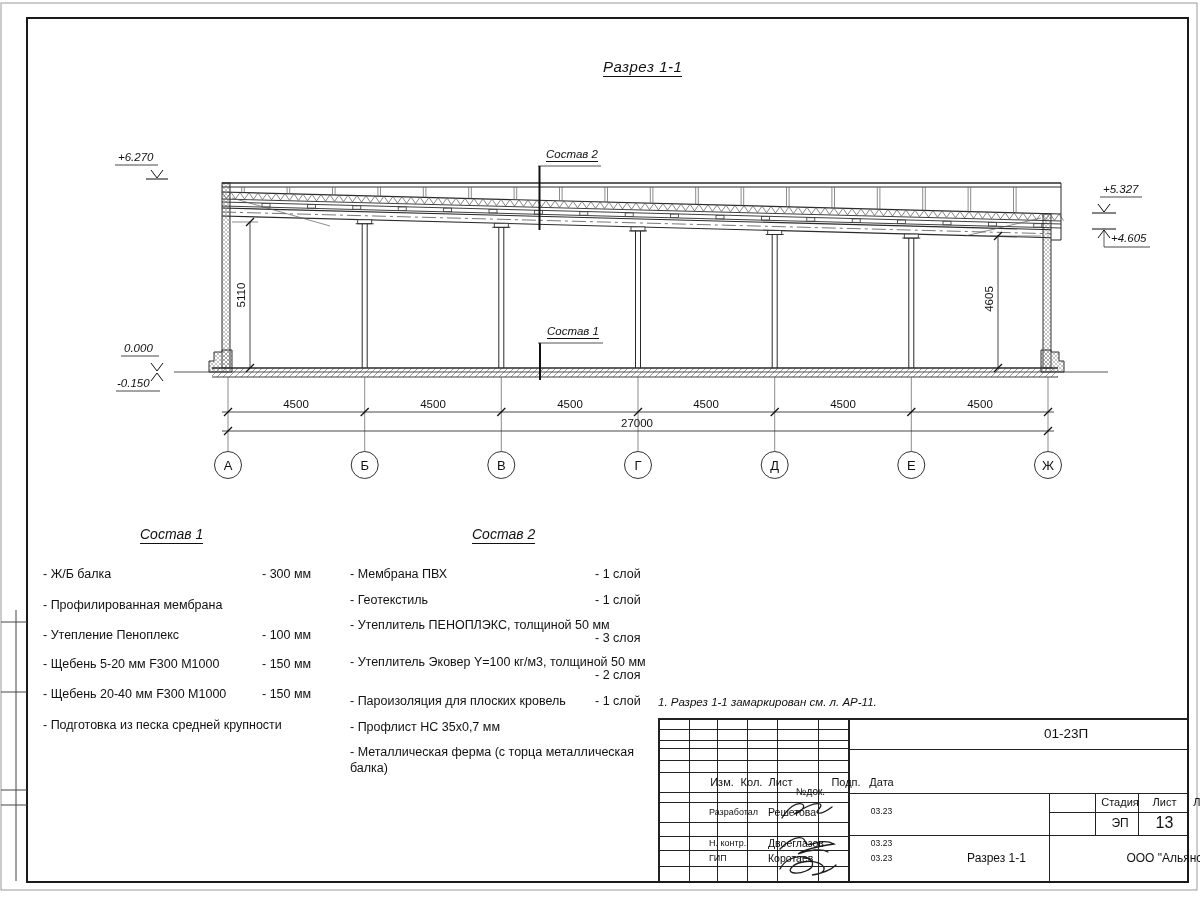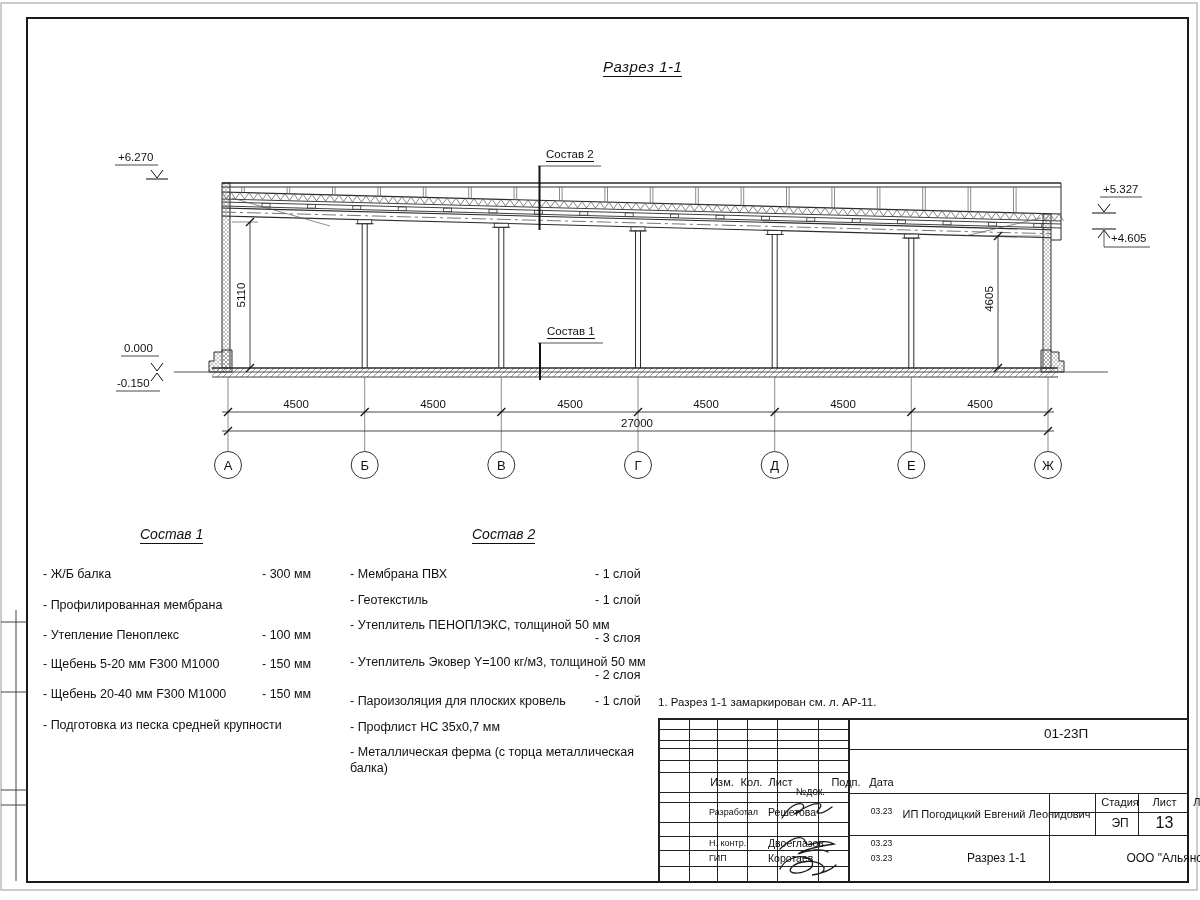"+6.270" .t { font-style: none -> italic }
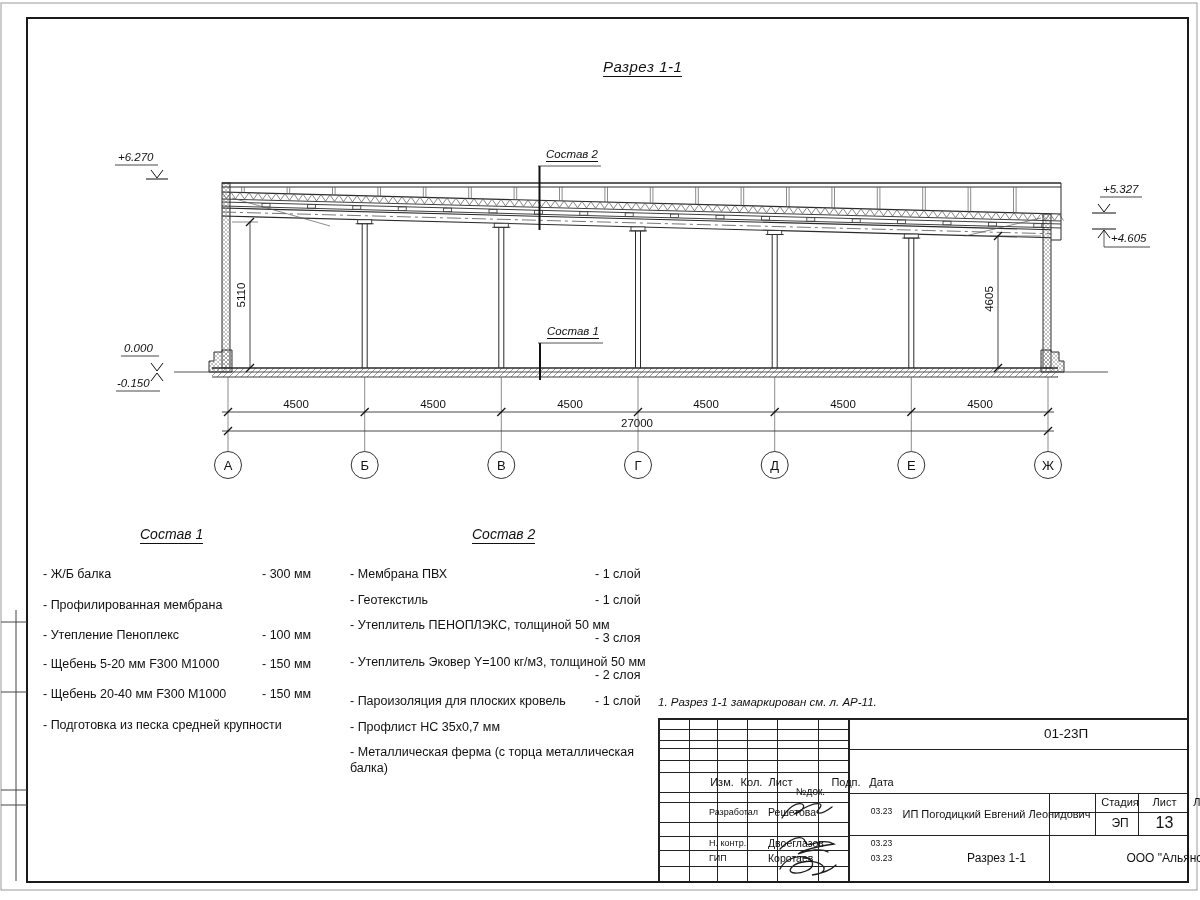"ИП Погодицкий Евгений Леонидович" div.tbtxt { html: <div>ИП Погодицкий Евгений Леонидович</div> -> none }
